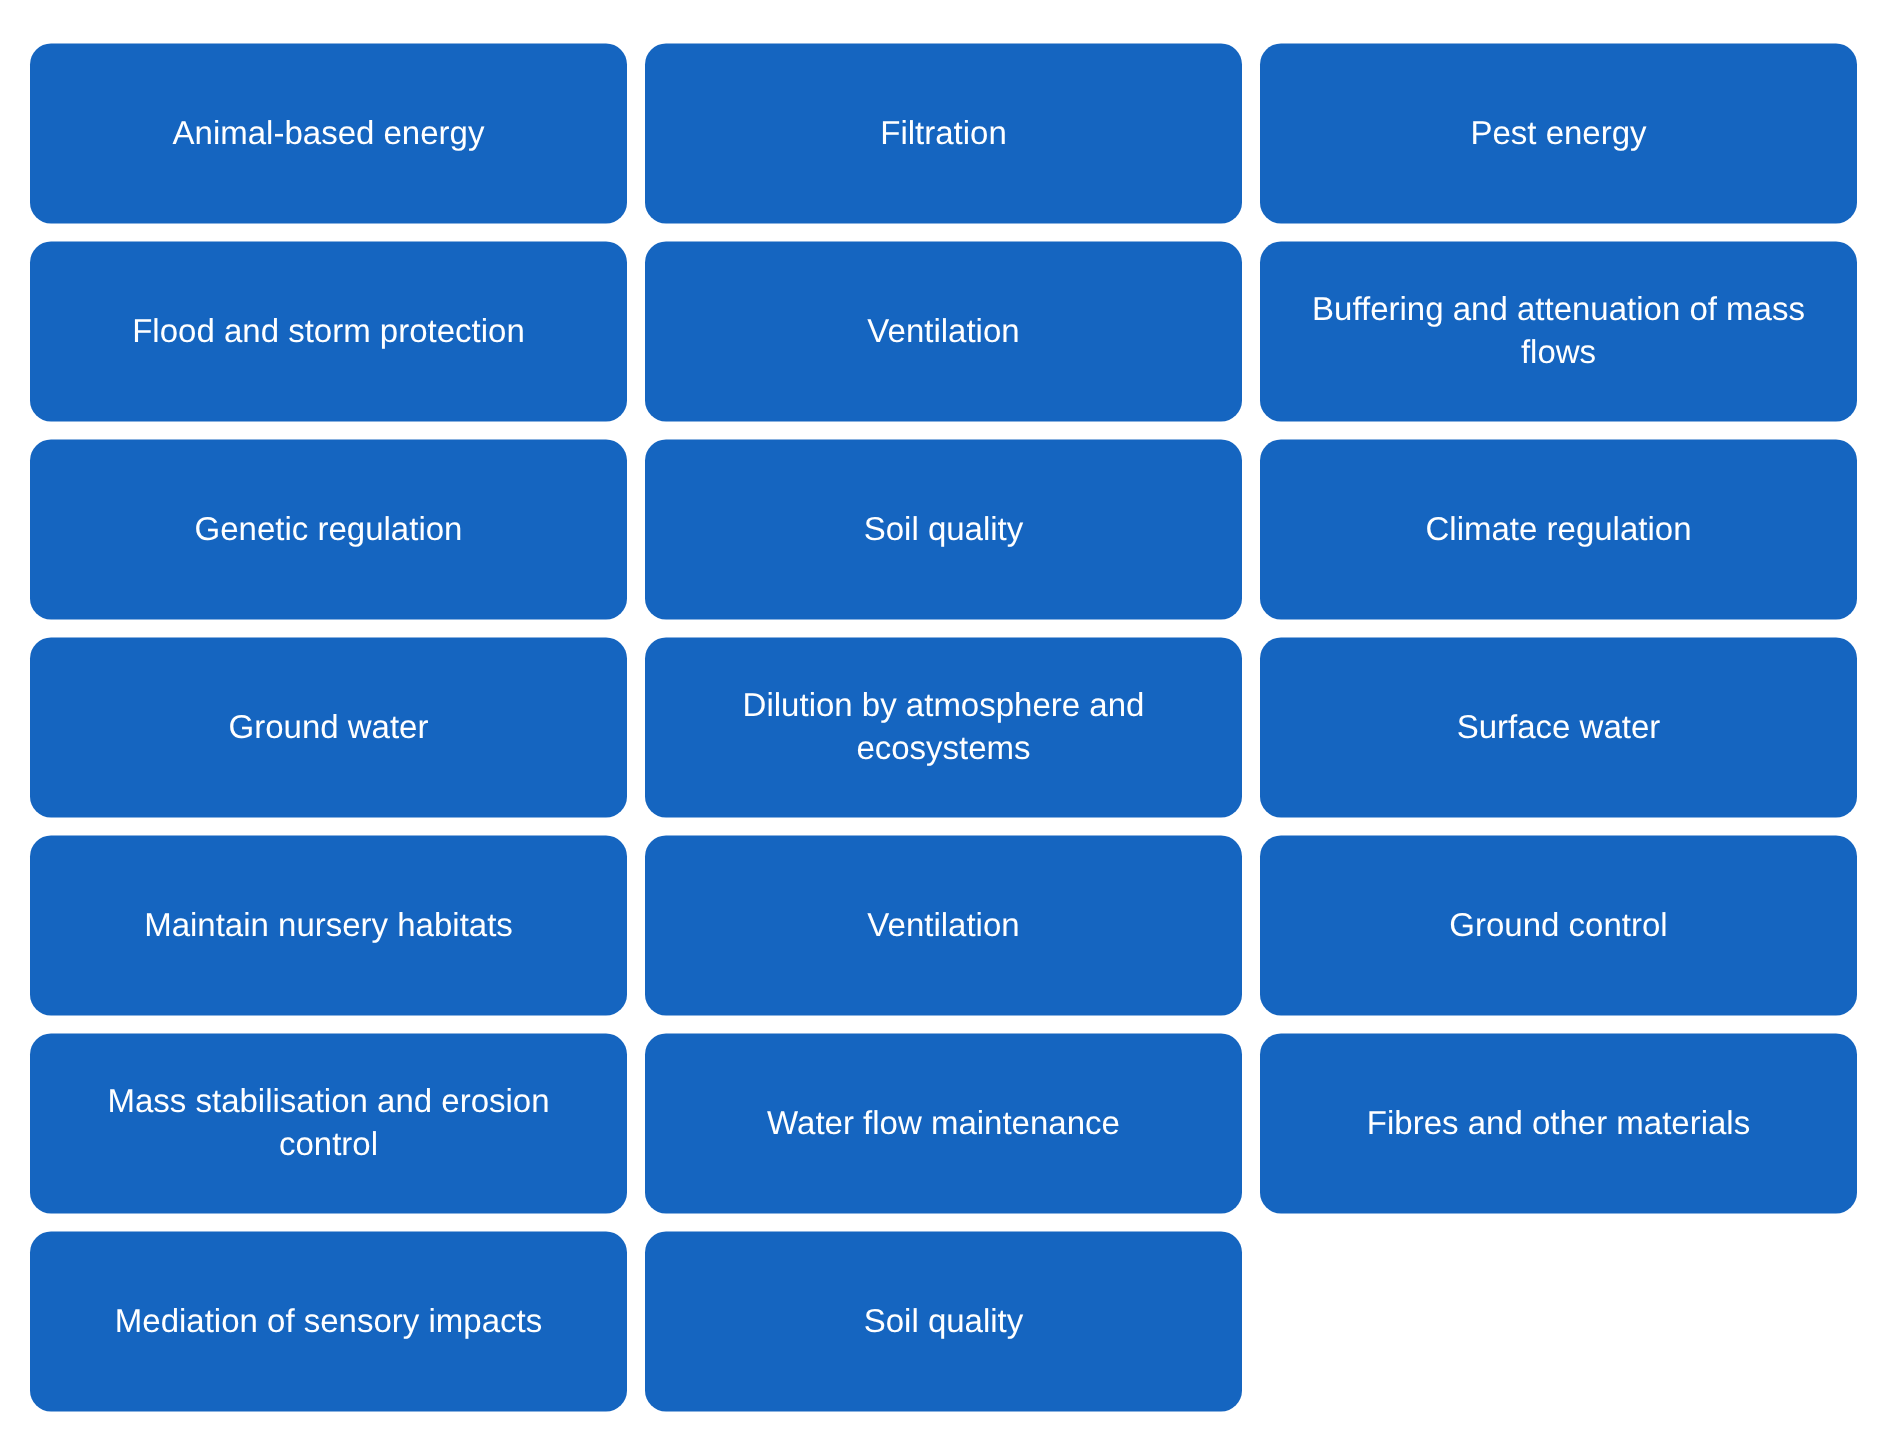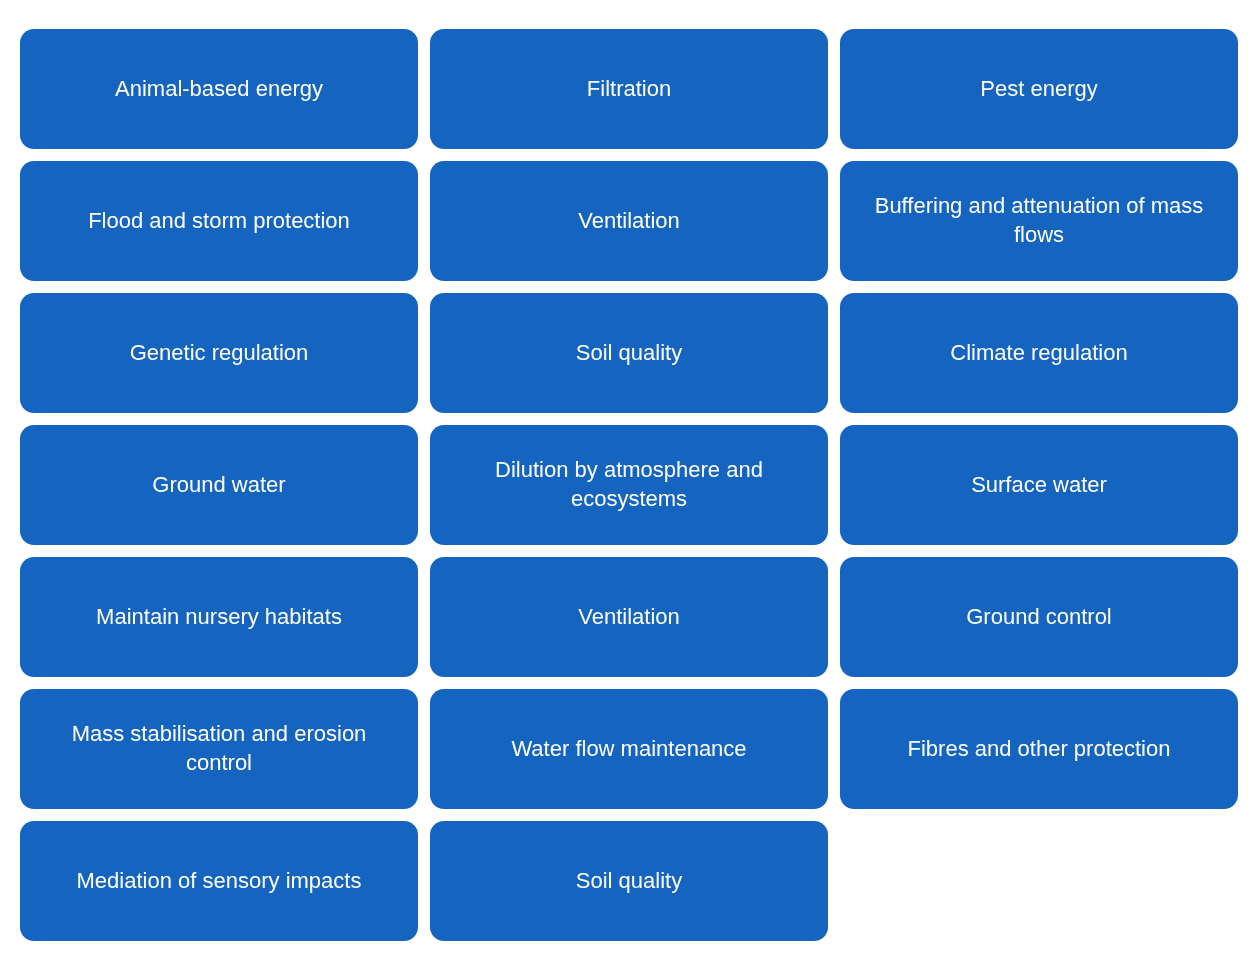"Fibres and other protection" span.tile-label { text: protection -> materials }
